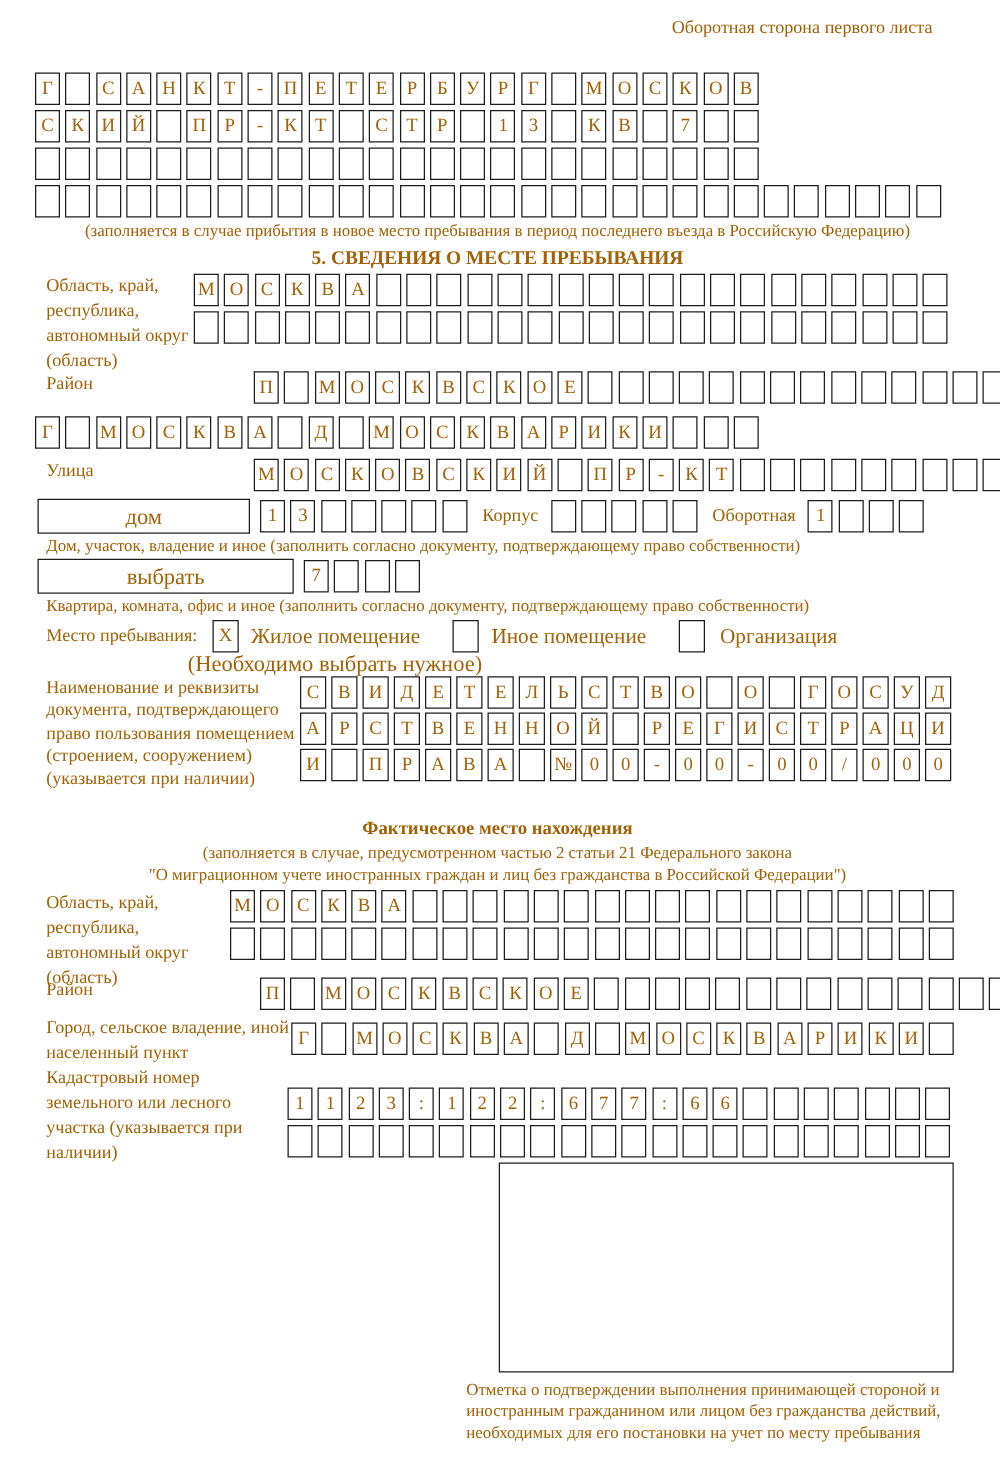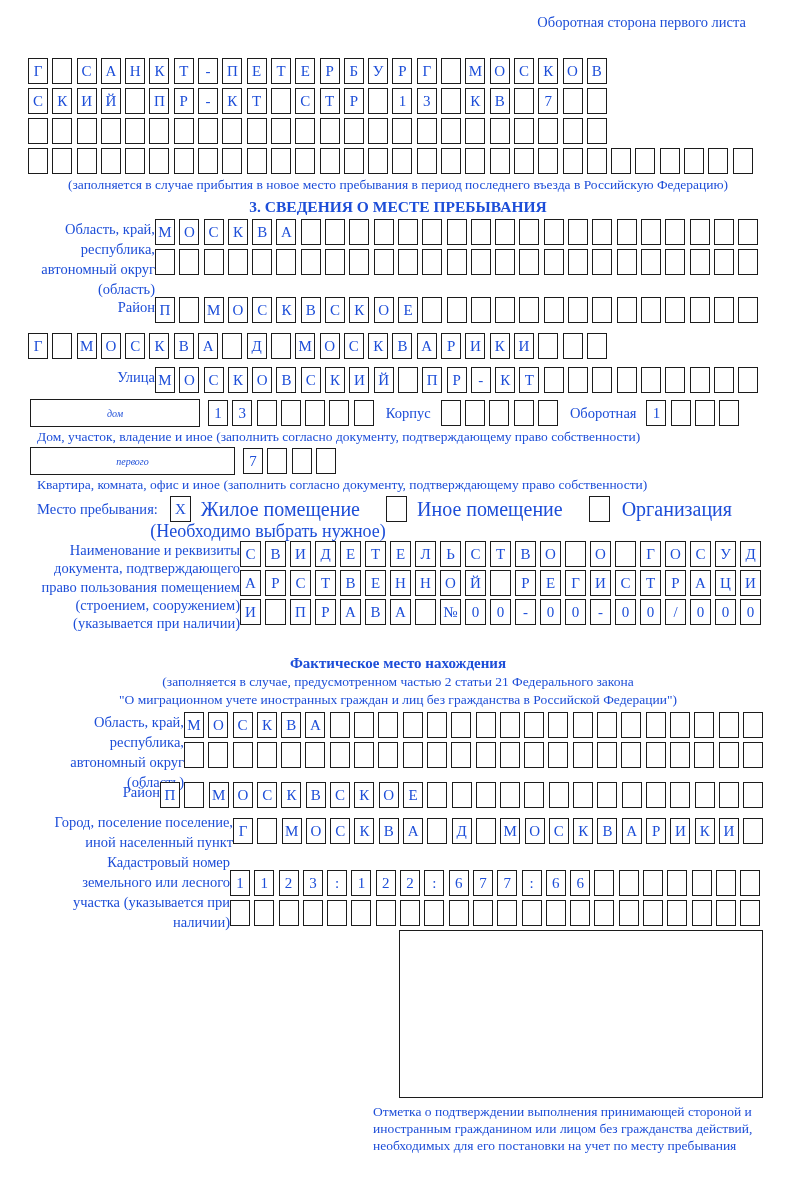"Оборотная сторона первого листа" .page { color: #1d4ed8 -> #a16207 }
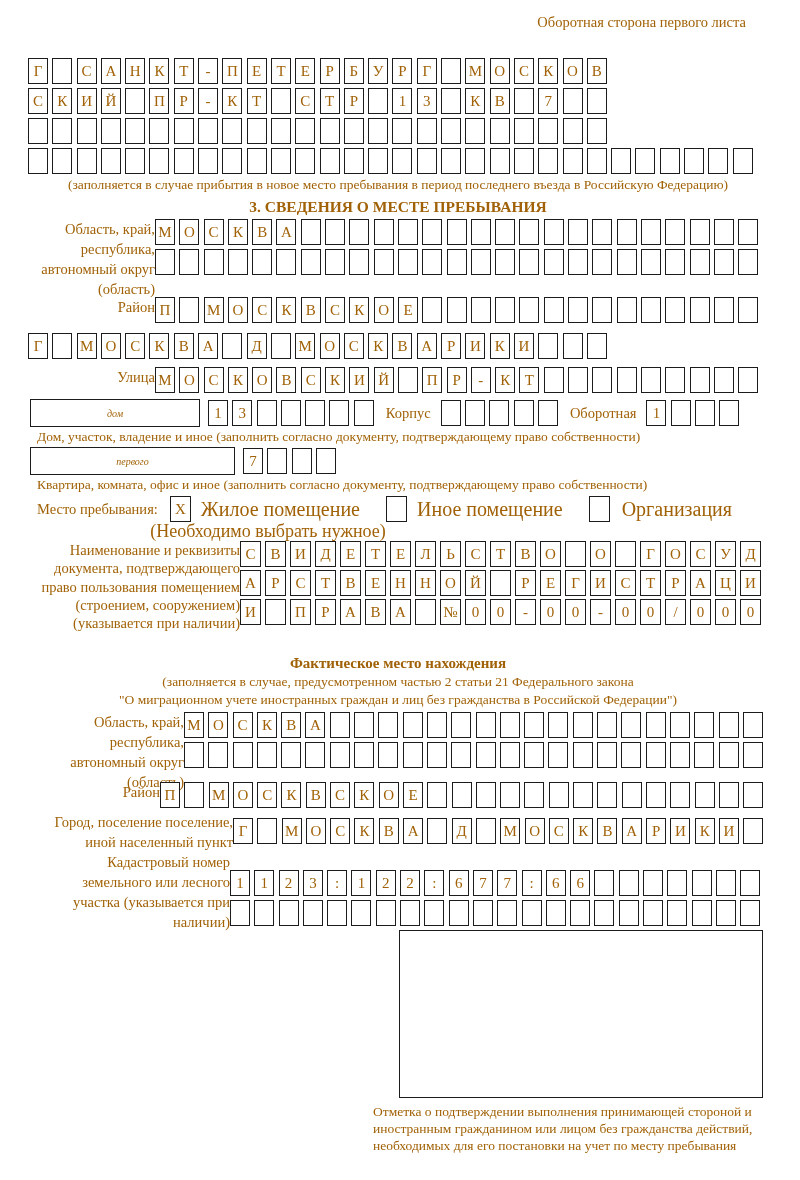"3. СВЕДЕНИЯ О МЕСТЕ ПРЕБЫВАНИЯ" div.h2 { text: 3 -> 5 }
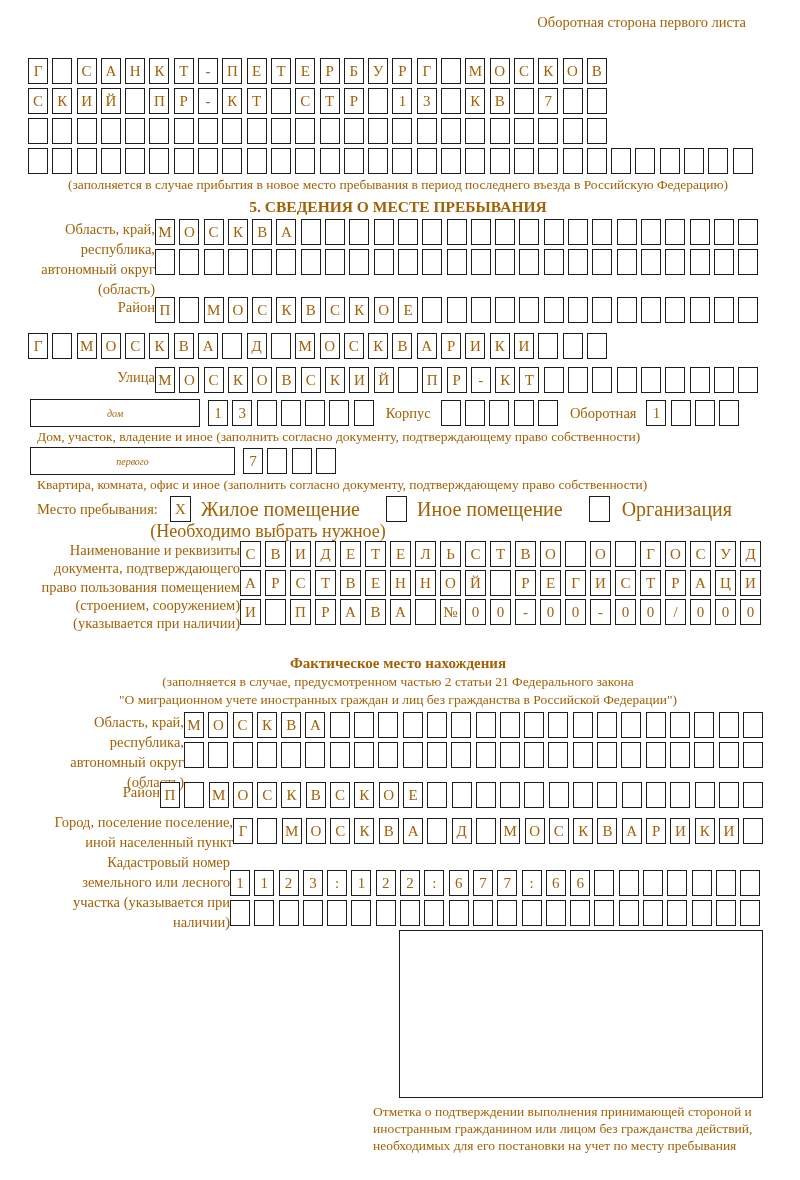"Область, край, республика, автономный" .form-row { text-align: right -> none }
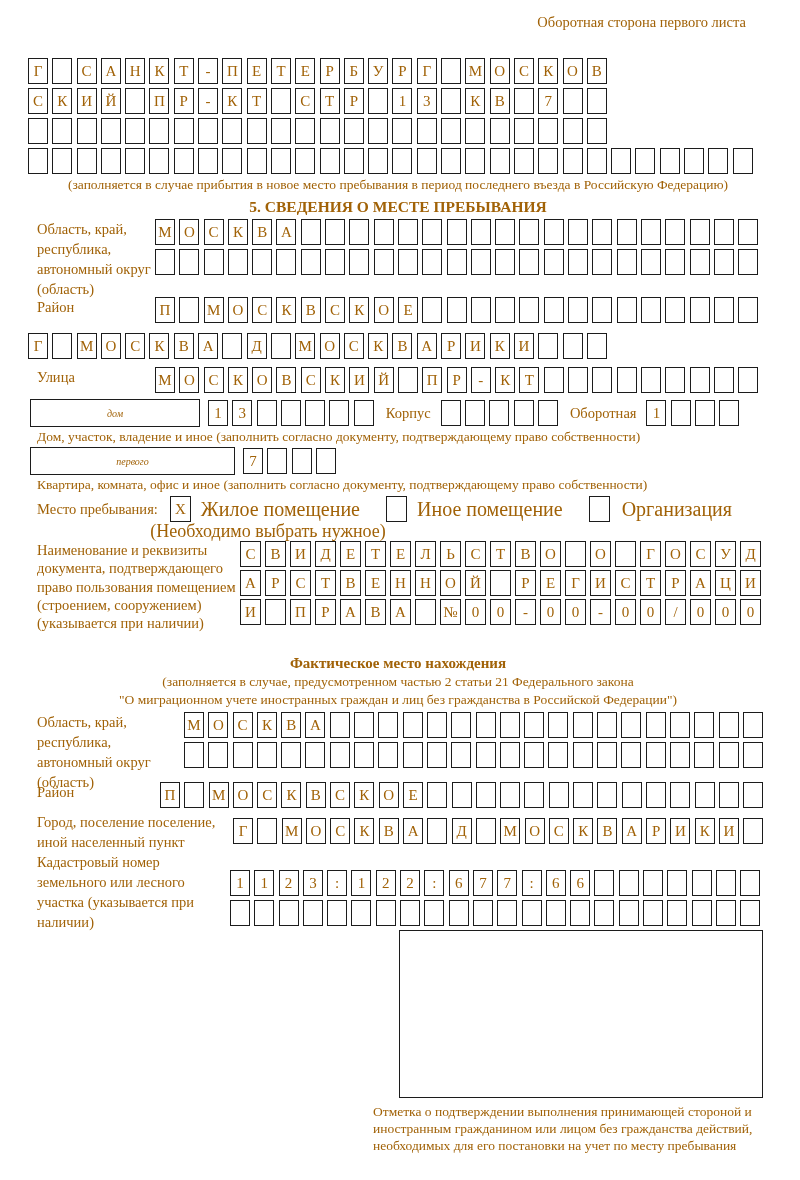"Район" .fr-30 { gap: none -> 48px }
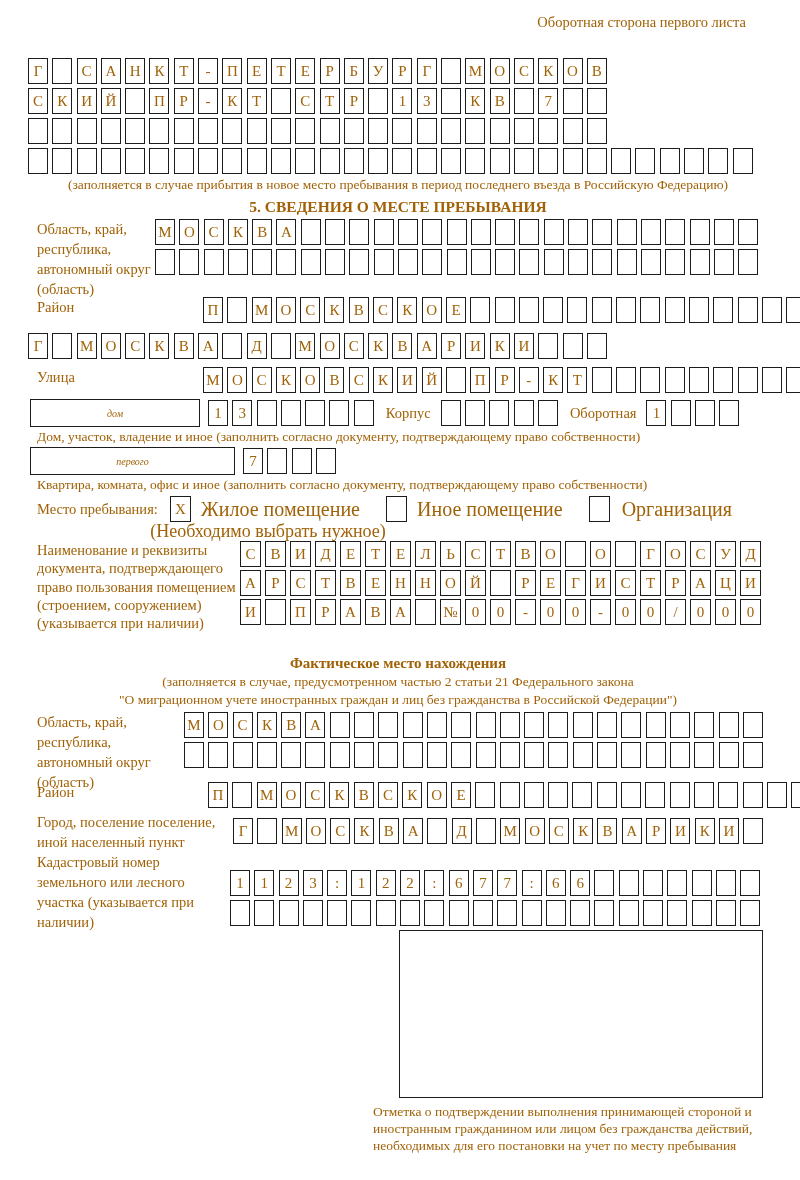"дом" .bigbox { font-size: 10px -> 18px; font-style: italic -> none }
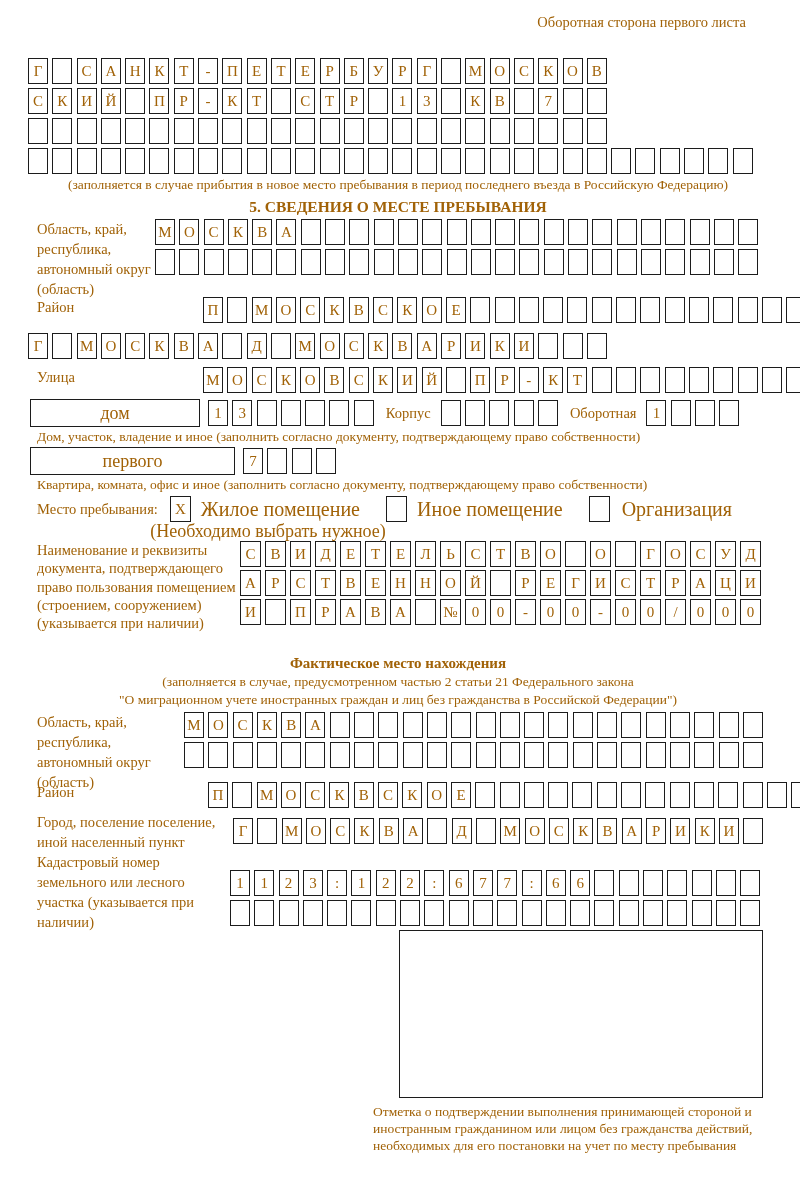"первого" div.bigbox { text: первого -> выбрать }
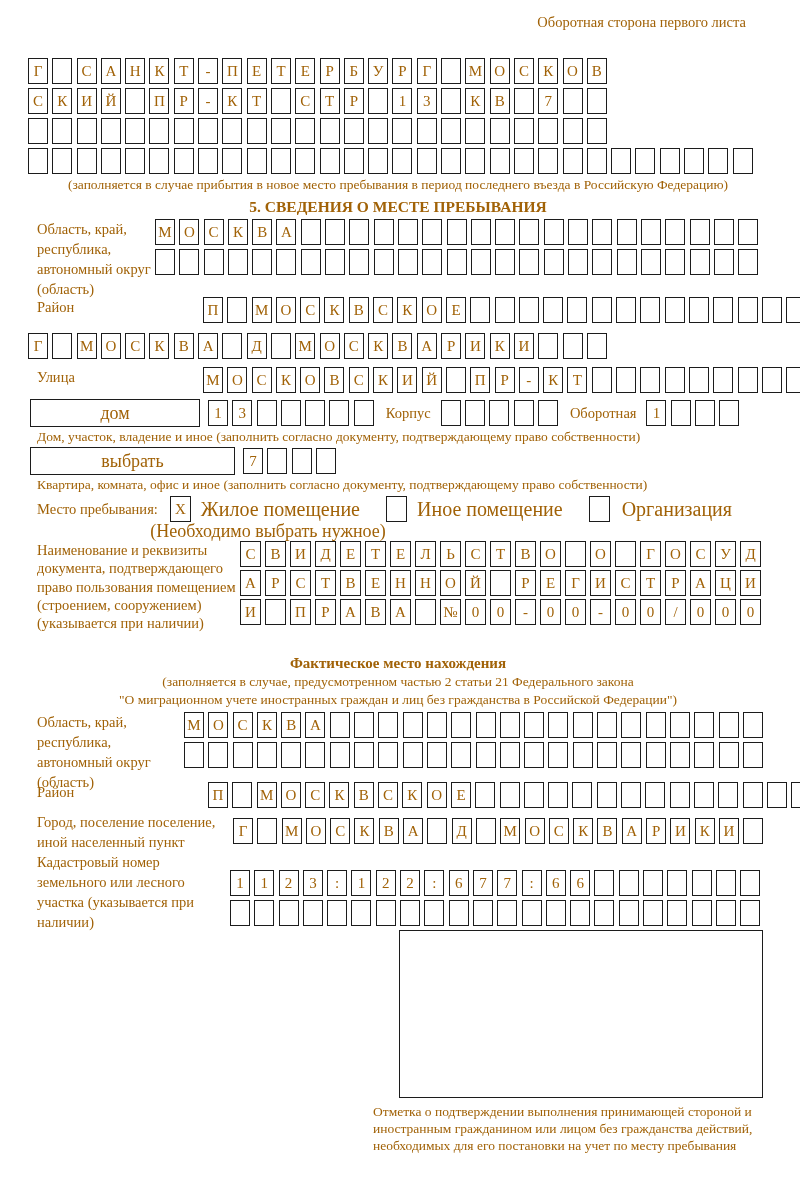"Жилое помещение" .res-opt { font-size: 20px -> 17px }
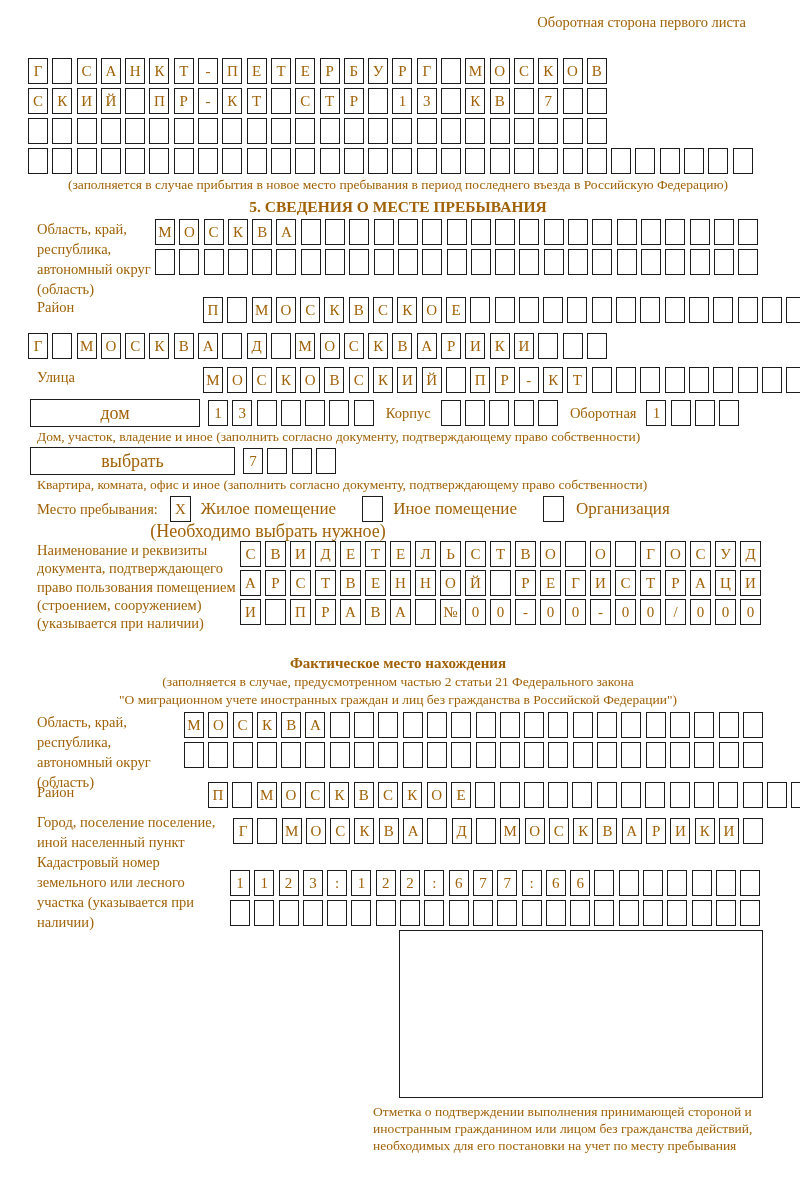"Город, поселение поселение, иной" div.rowlabel { text: поселение поселение -> сельское владение }
